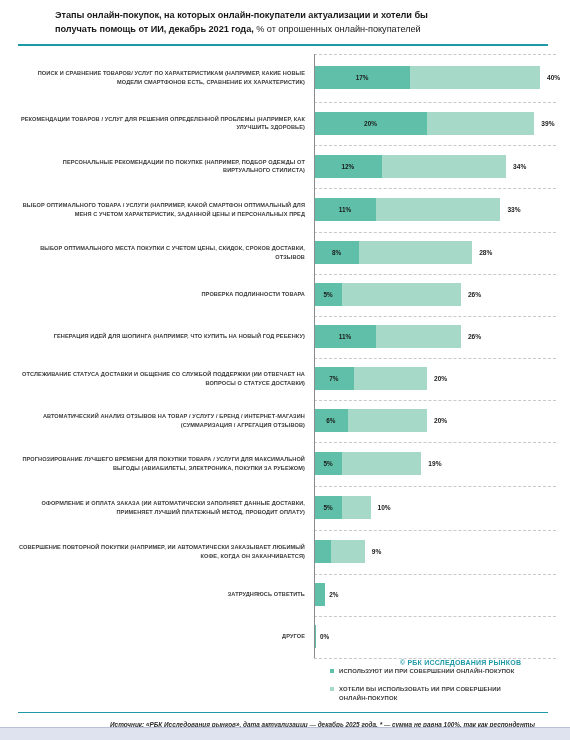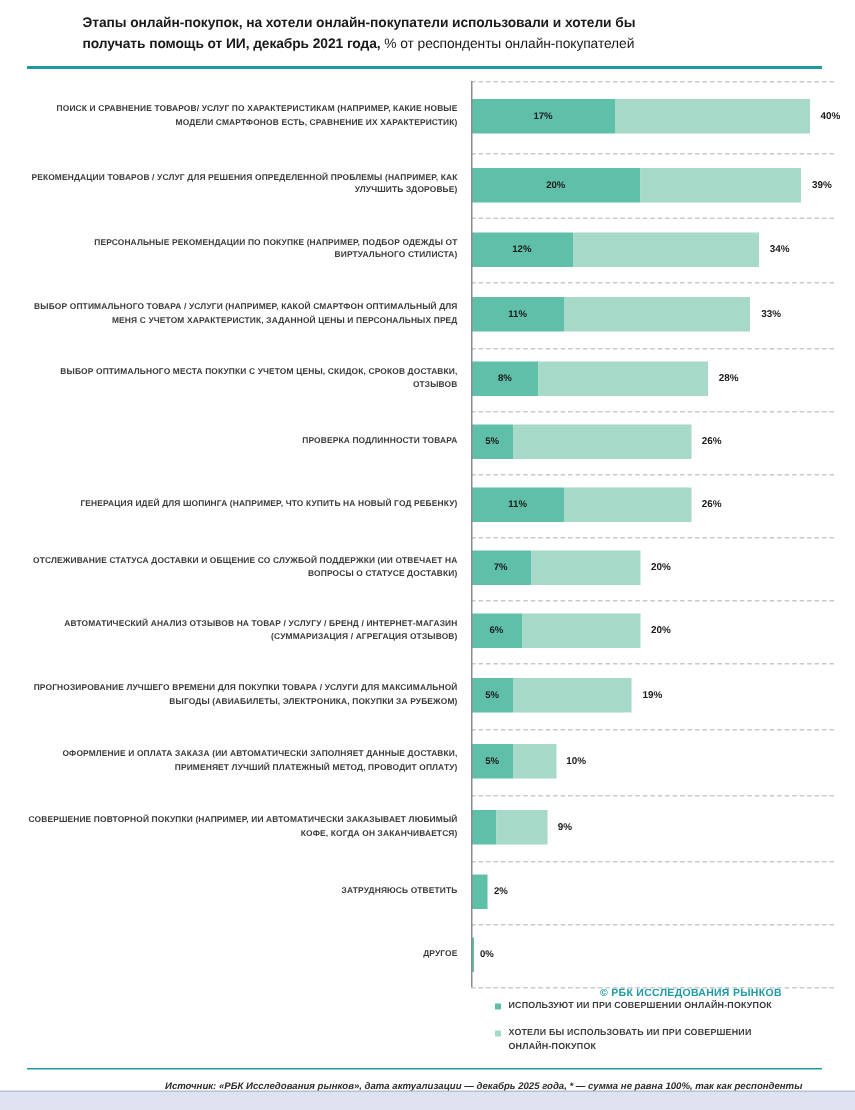"Этапы онлайн-покупок, на хотели" div.title-line { text: хотели онлайн-покупатели использовали -> которых онлайн-покупатели актуализации }
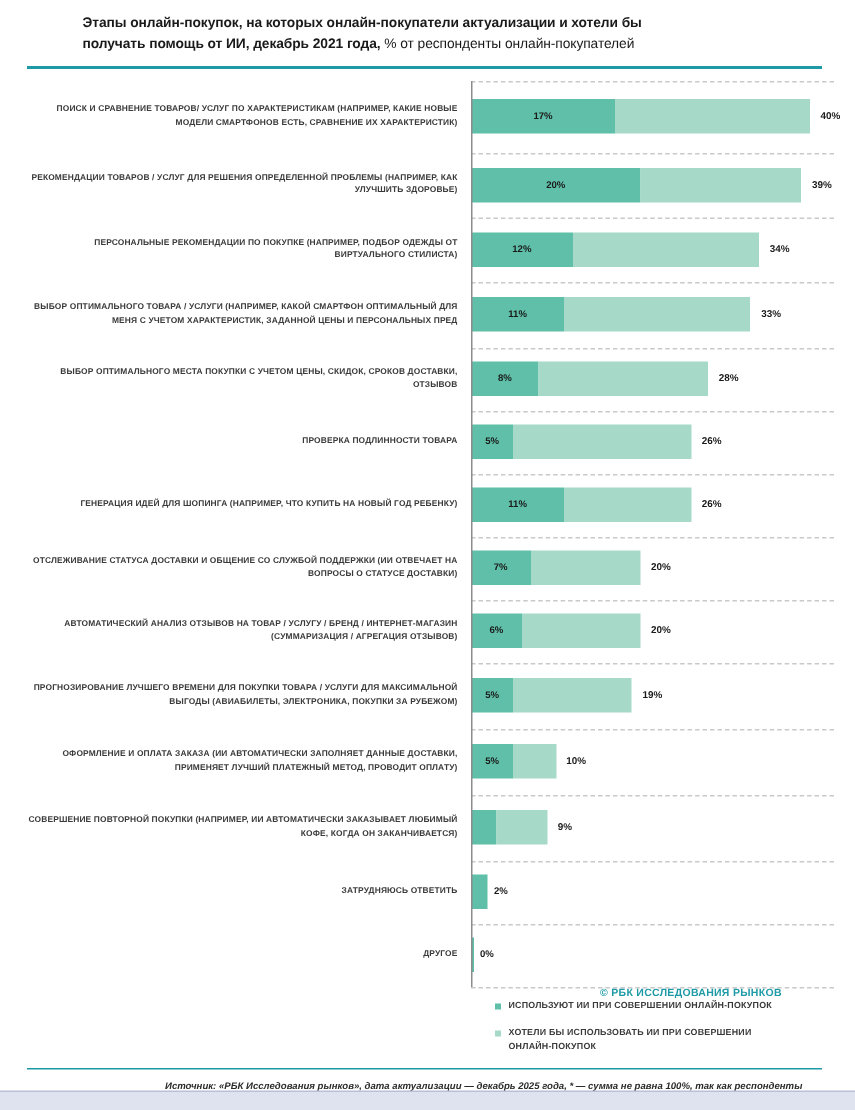"% от респонденты онлайн-покупателей" span.thin { text: респонденты -> опрошенных }
